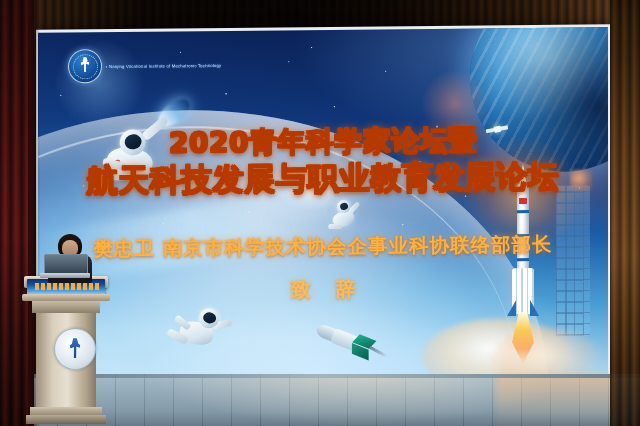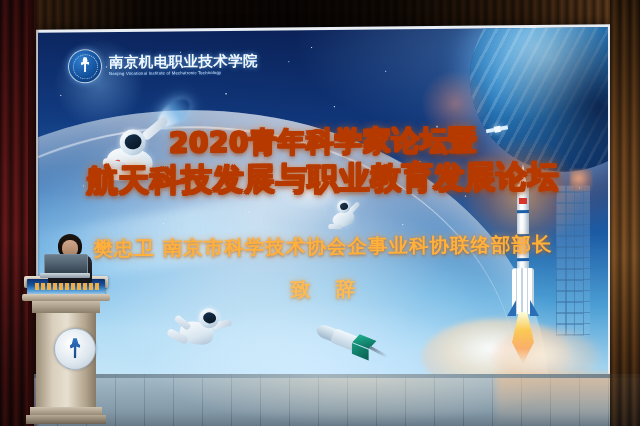"南京机电职业技术学院" div.logo-cn { html: <div>南京机电职业技术学院</div> -> none }
